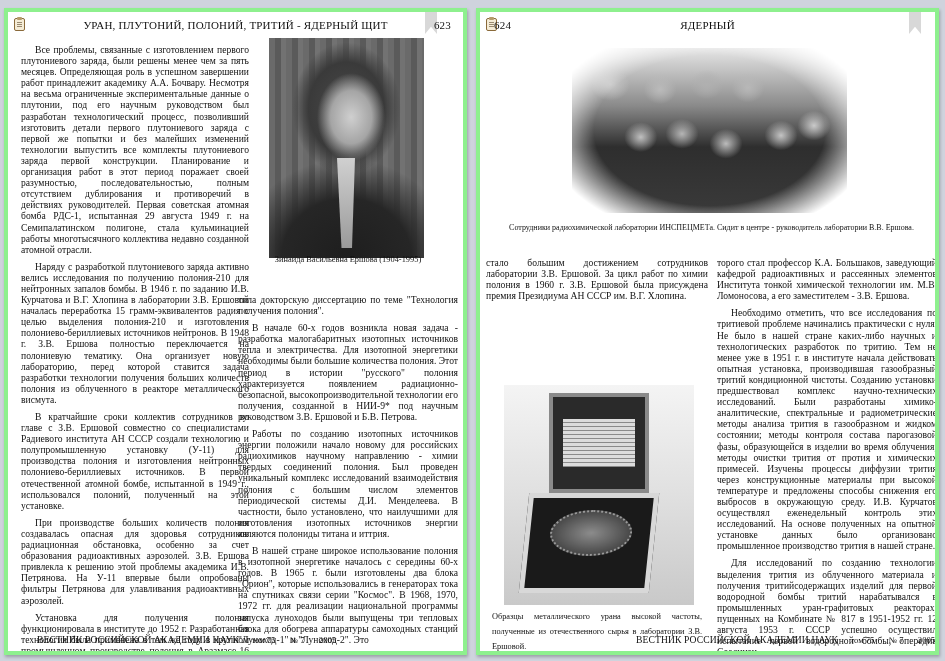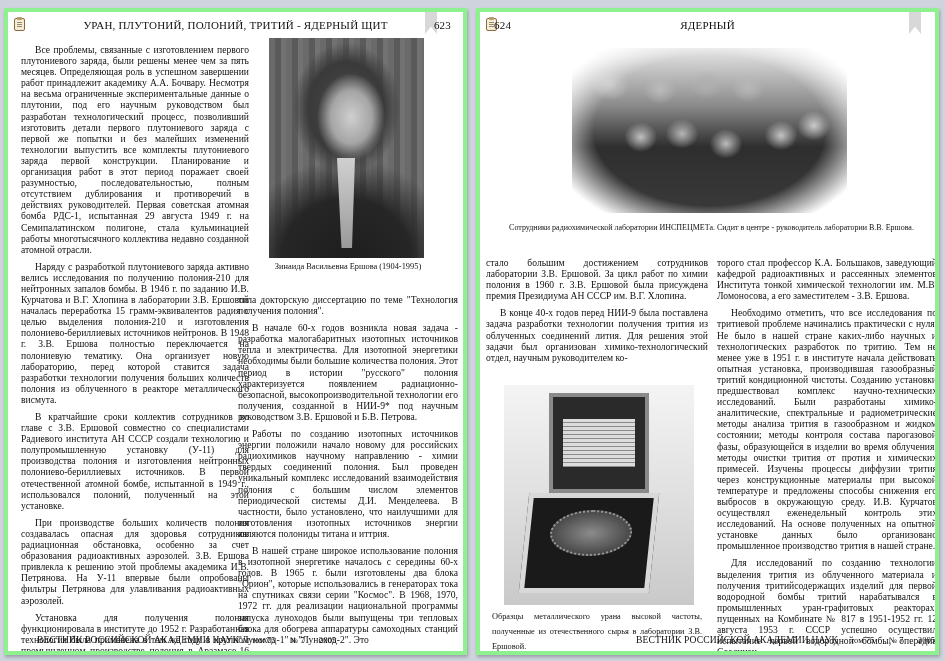"Зинаида Васильевна Ершова (1904-1995)" #portrait-caption { top: 250px -> 243px }
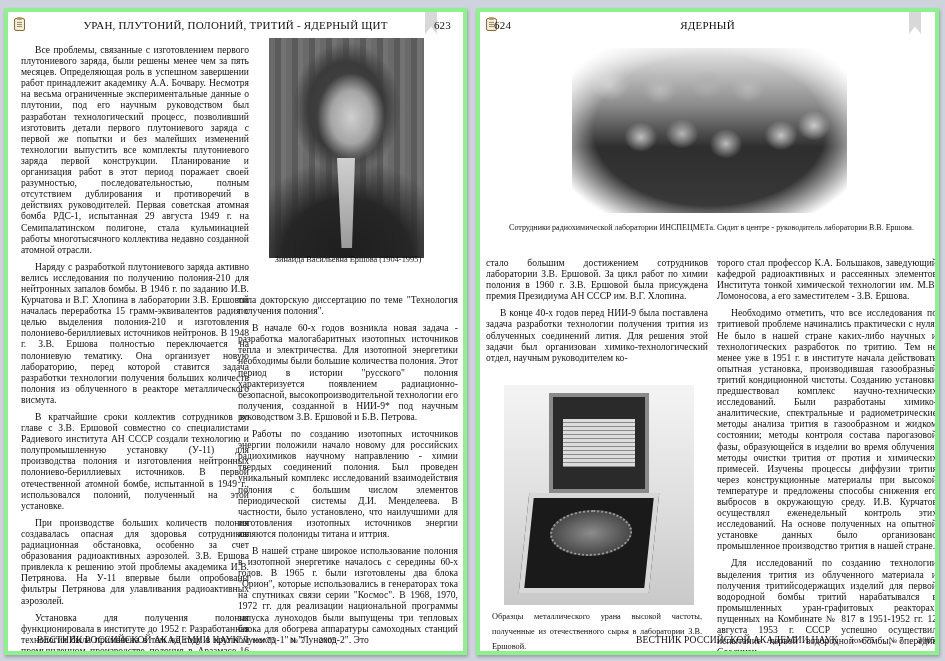"В конце 40-х годов перед" p { html: <p>В конце 40-х годов перед НИИ-9 была поставлена задача разработки технологии получения трития из облученных соединений лития. Для решения этой задачи был организован химико-технологический отдел, научным руководителем ко-</p> -> none }
